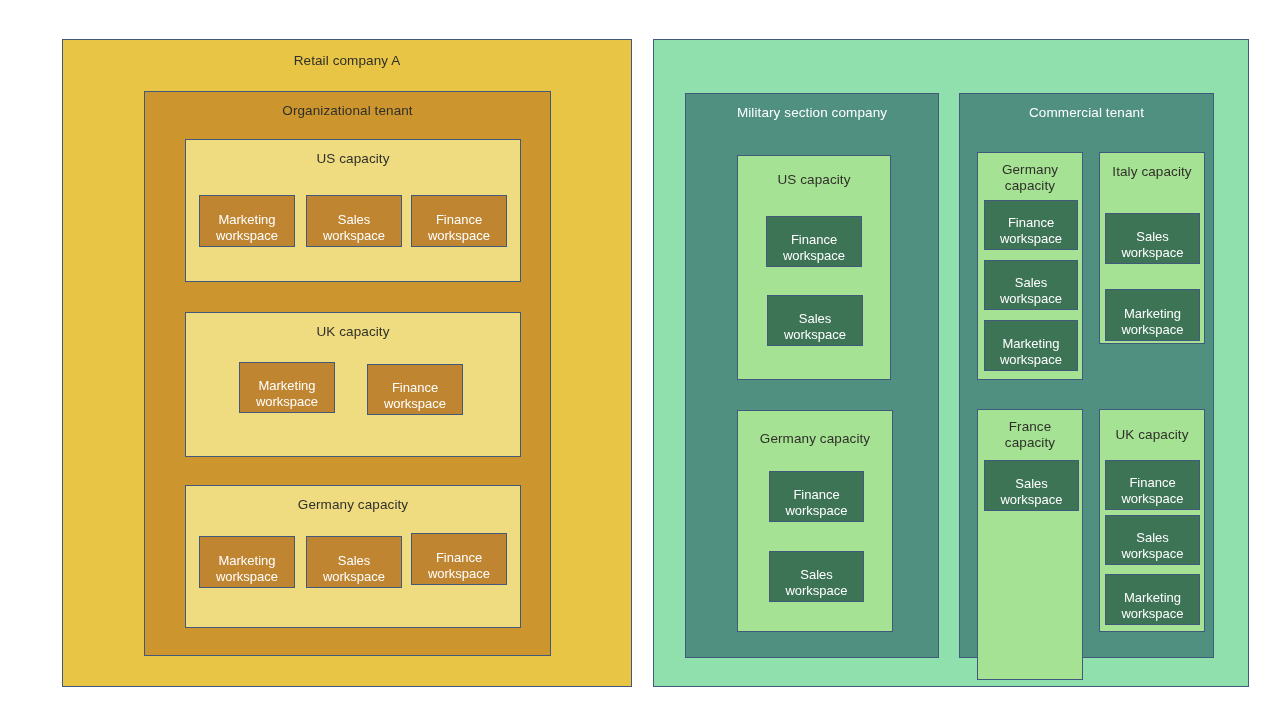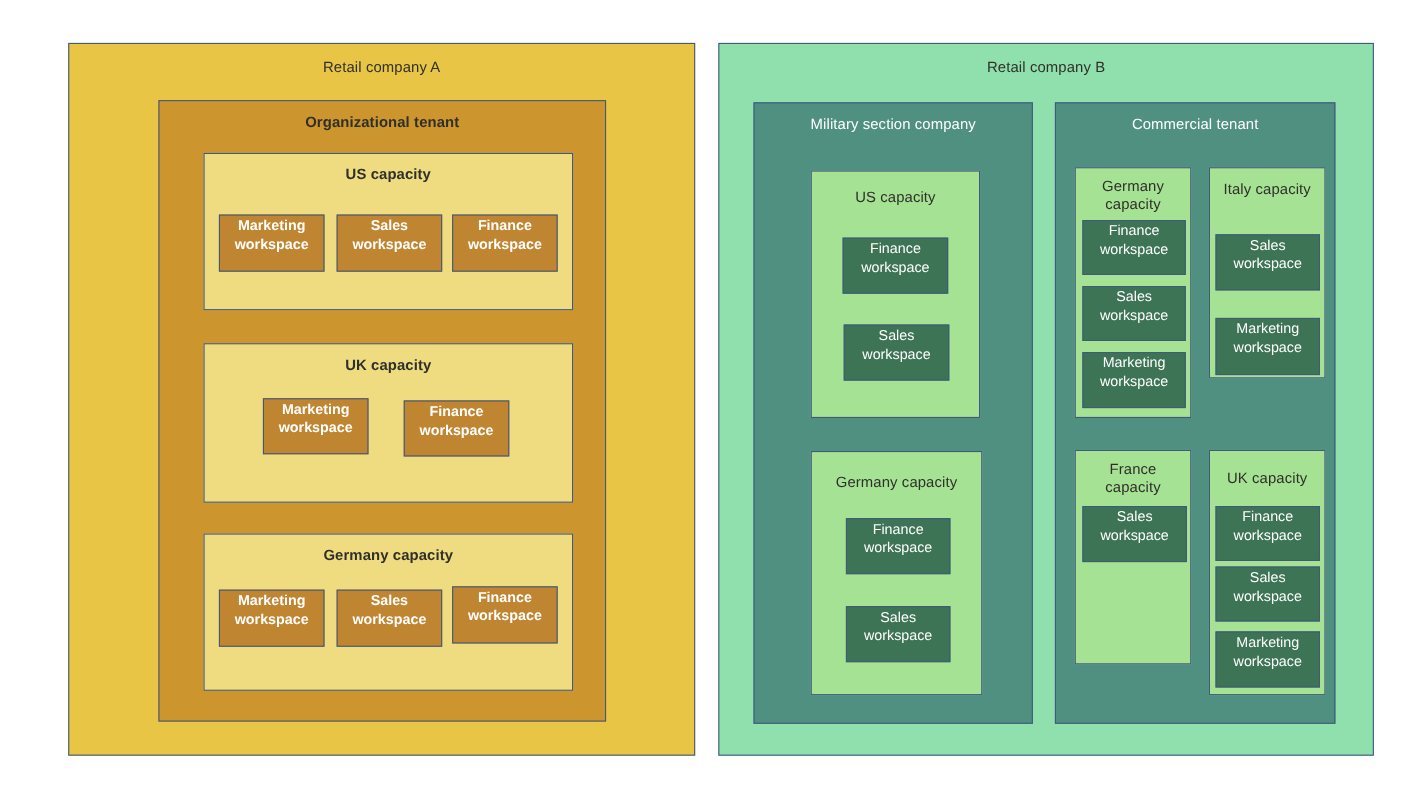"Retail company B" span.title { html: <span>Retail company B</span> -> none }
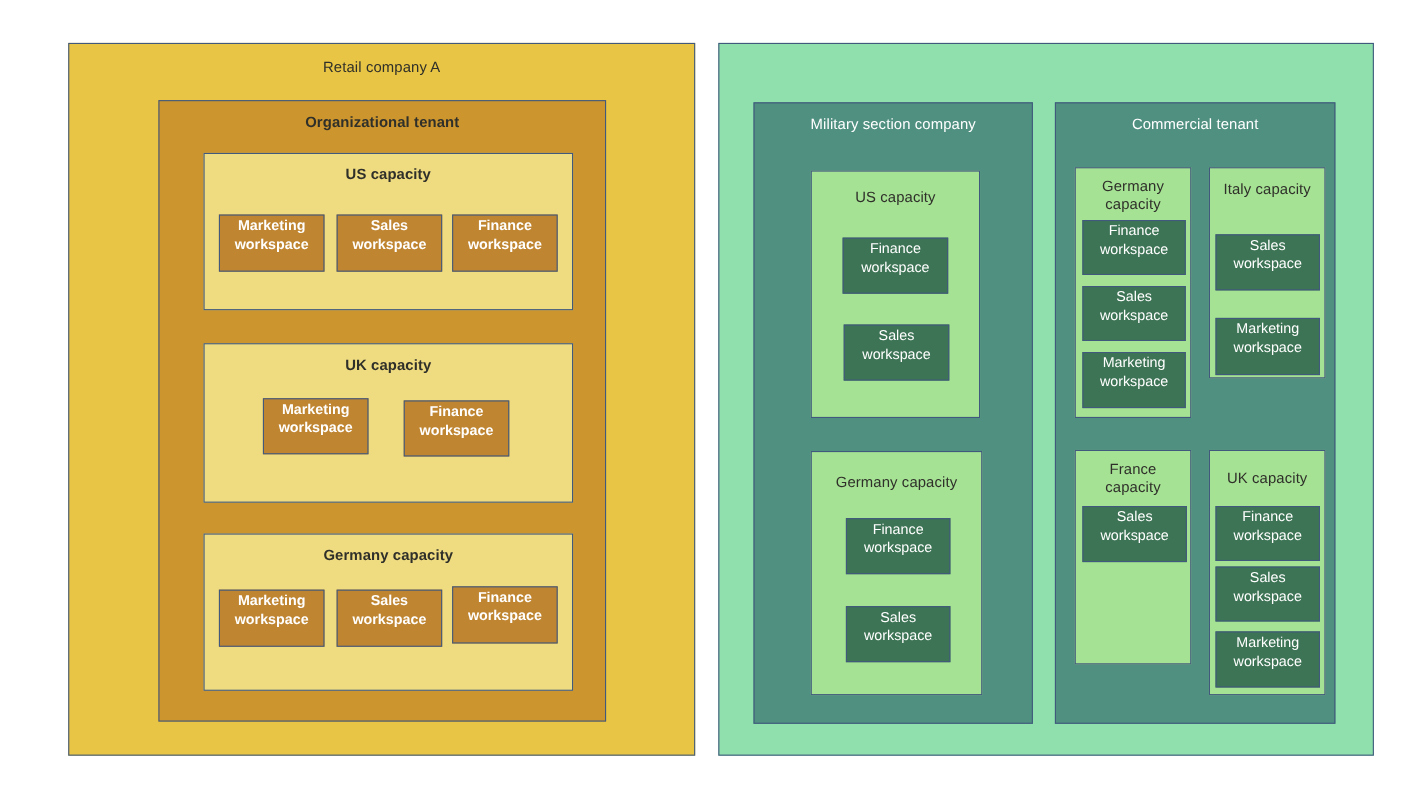"Organizational tenant" div.box { font-weight: bold -> none }
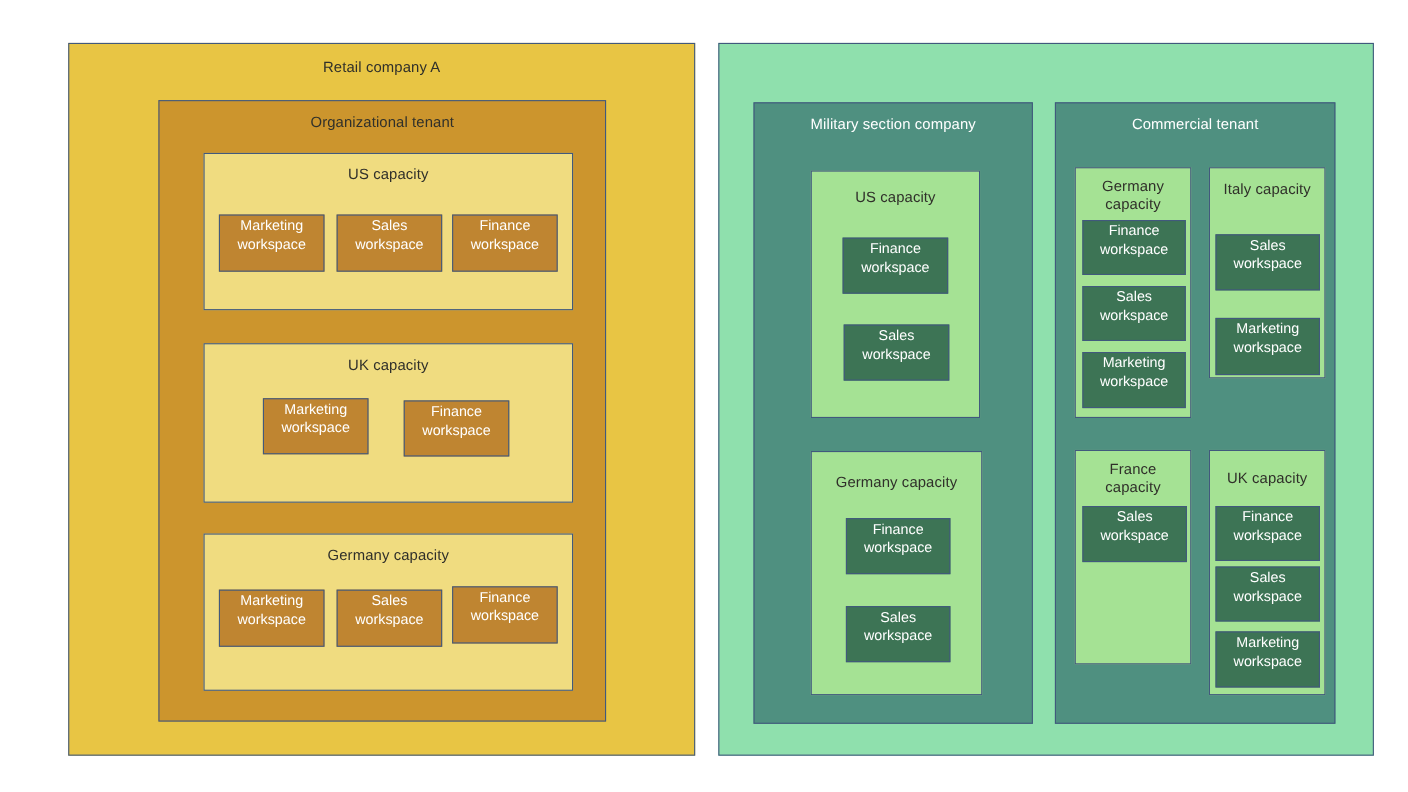"Marketing workspace" .workspace { align-items: flex-start -> flex-end }
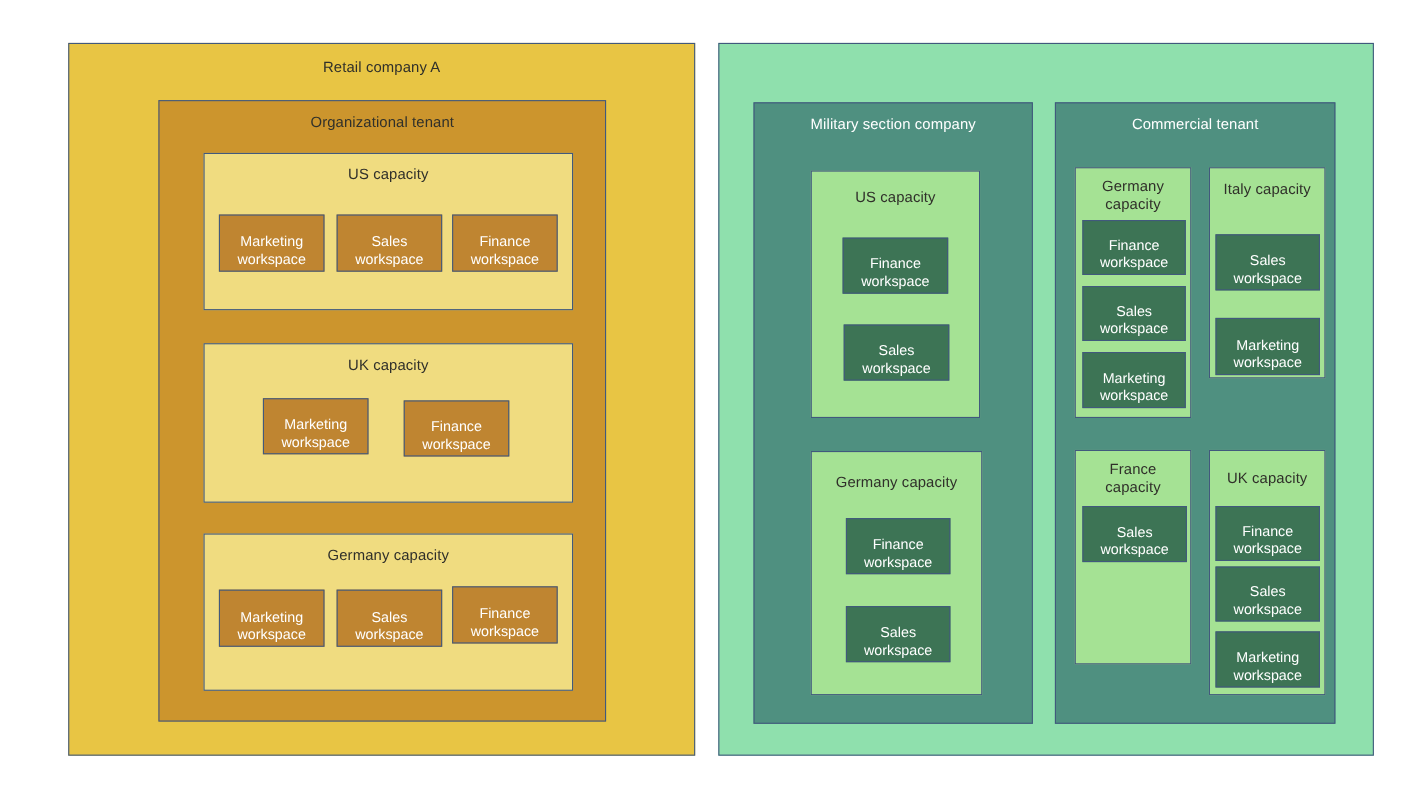"France capacity" div.box { height: 195px -> 271px }
